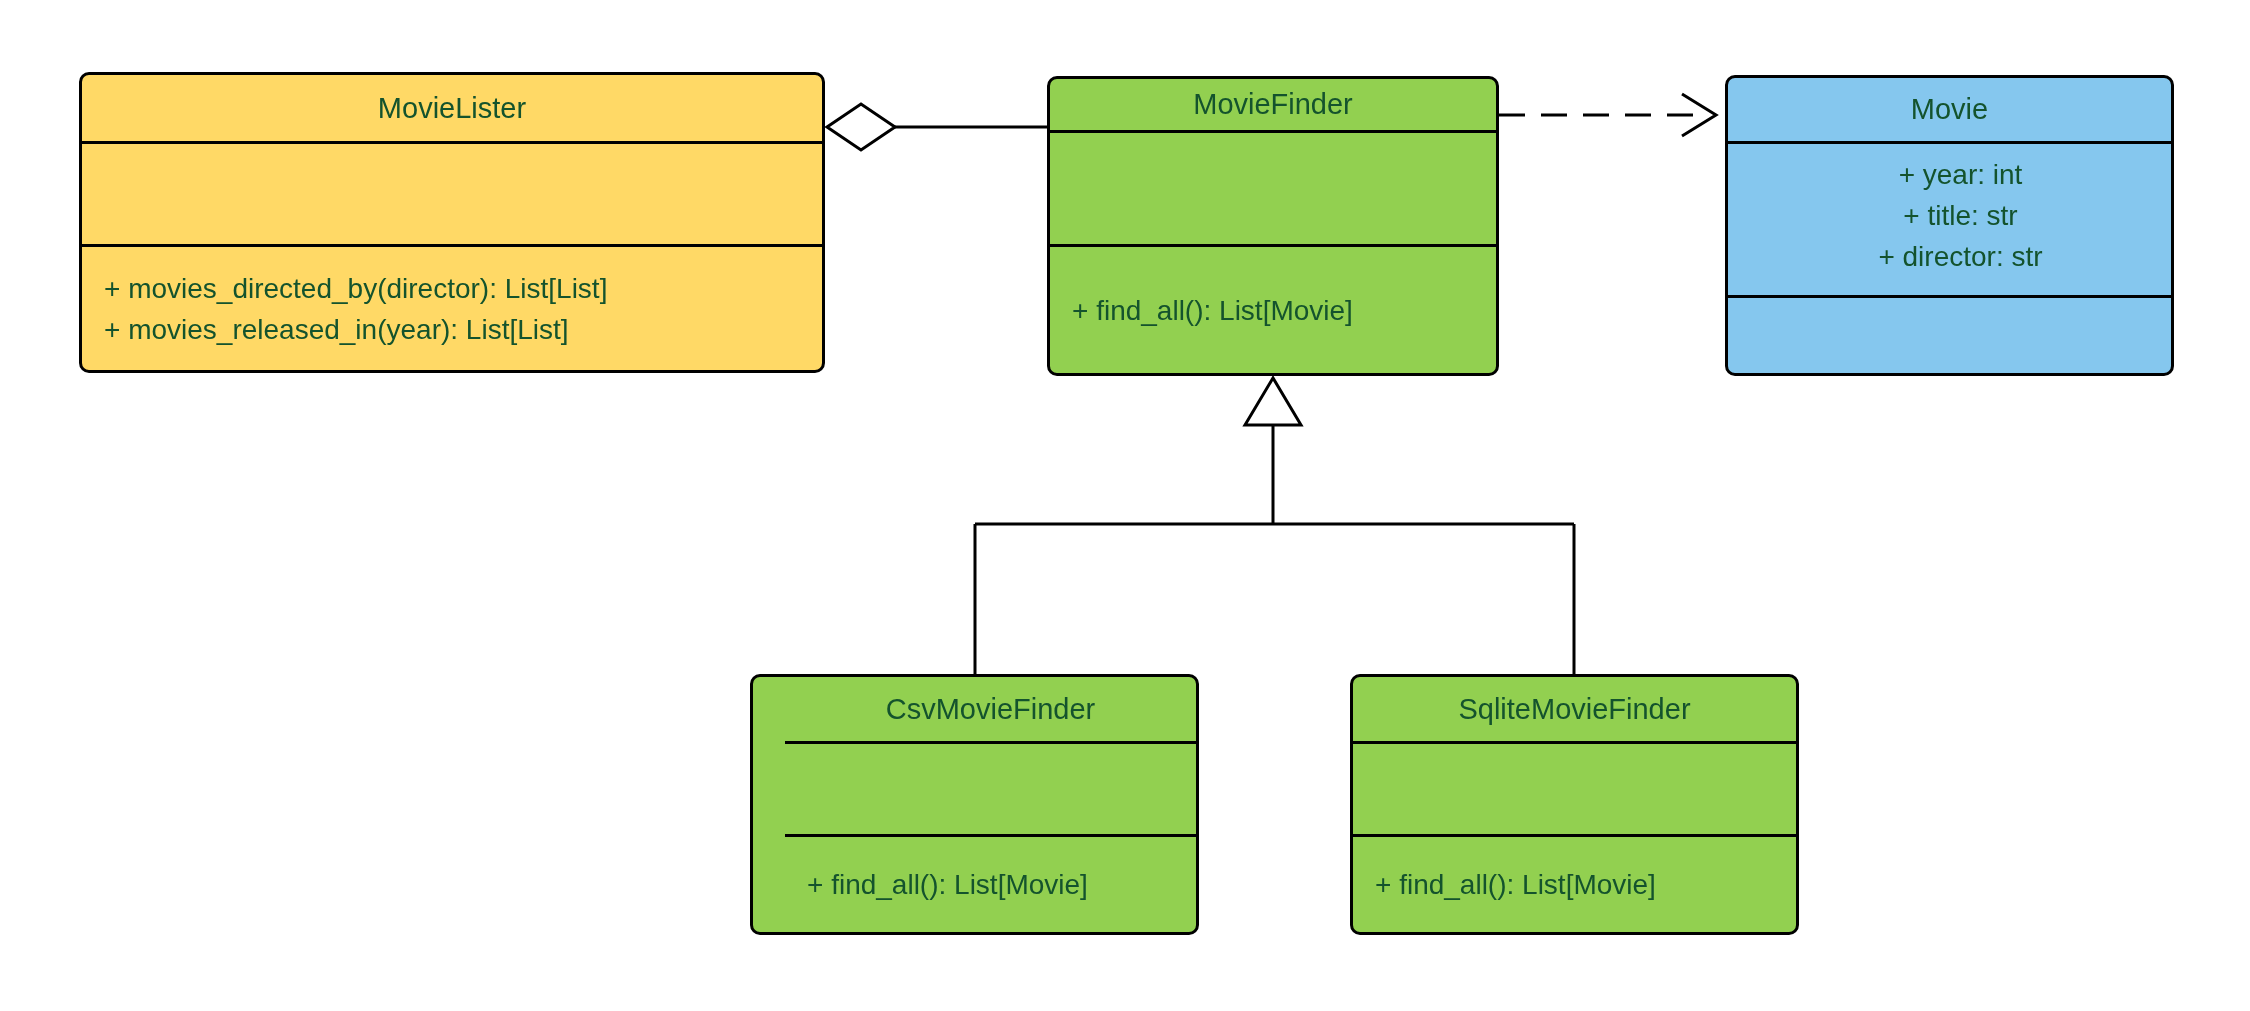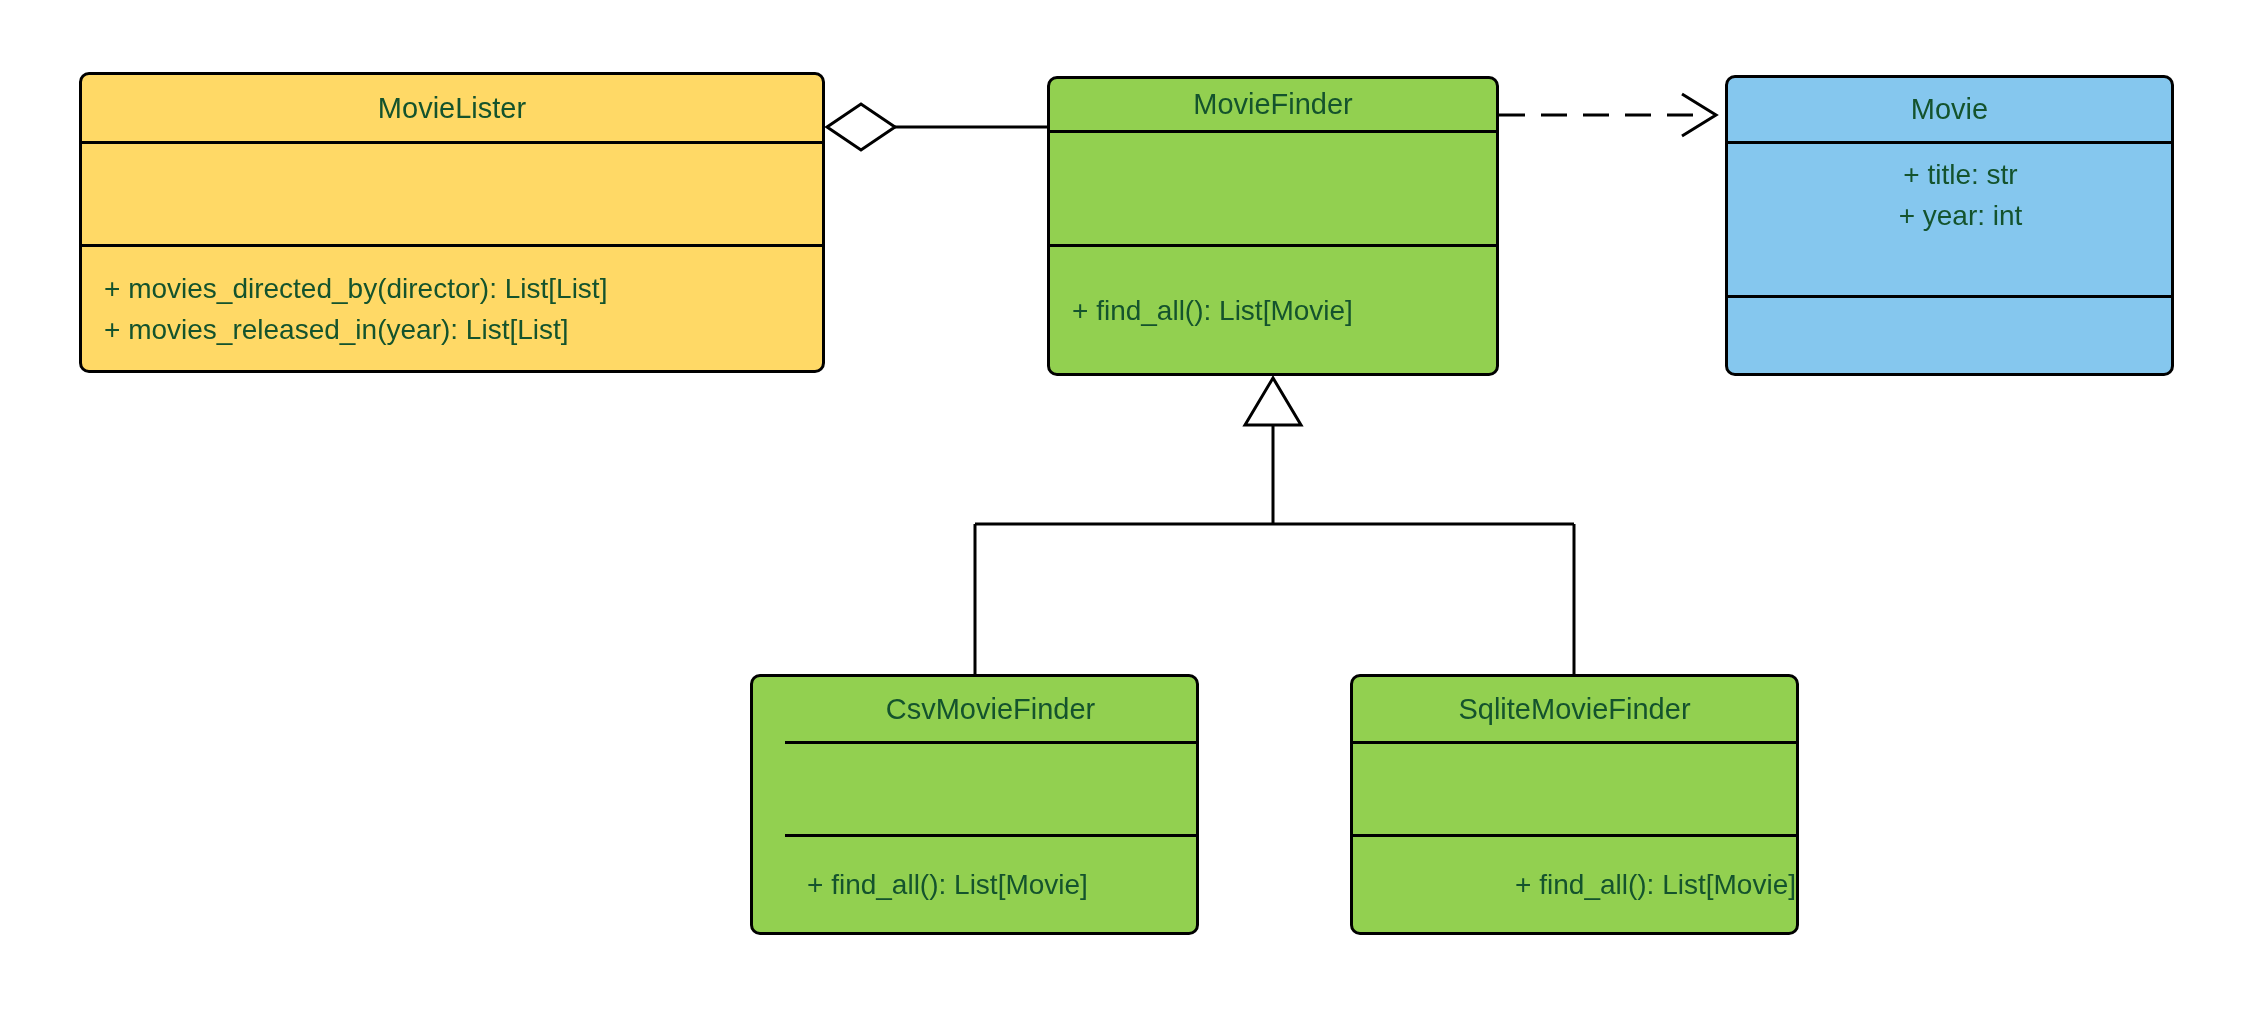"+ title: str" div { order: before "+ year: int" -> after "+ year: int" }
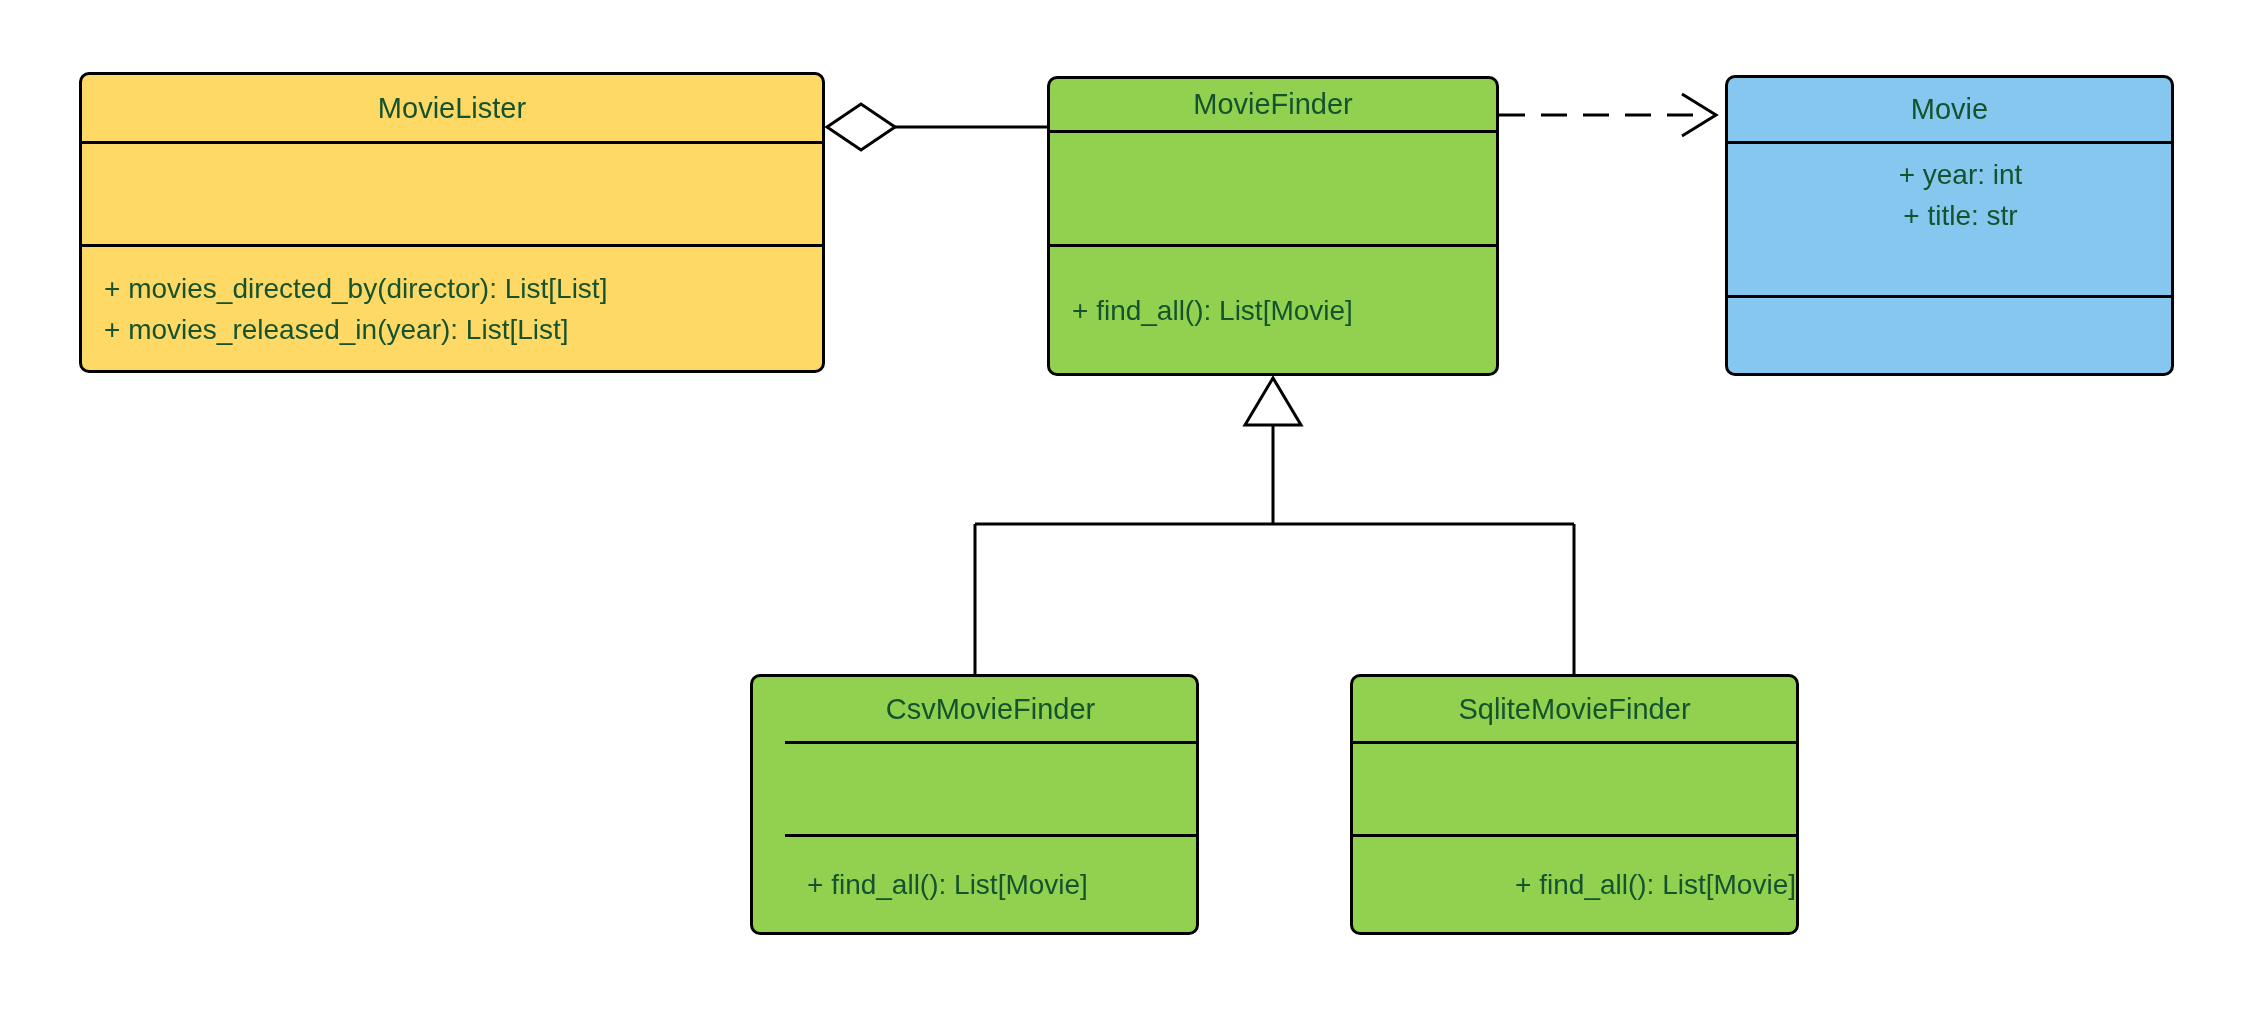"+ director: str" div { html: none -> <div>+ director: str</div> }
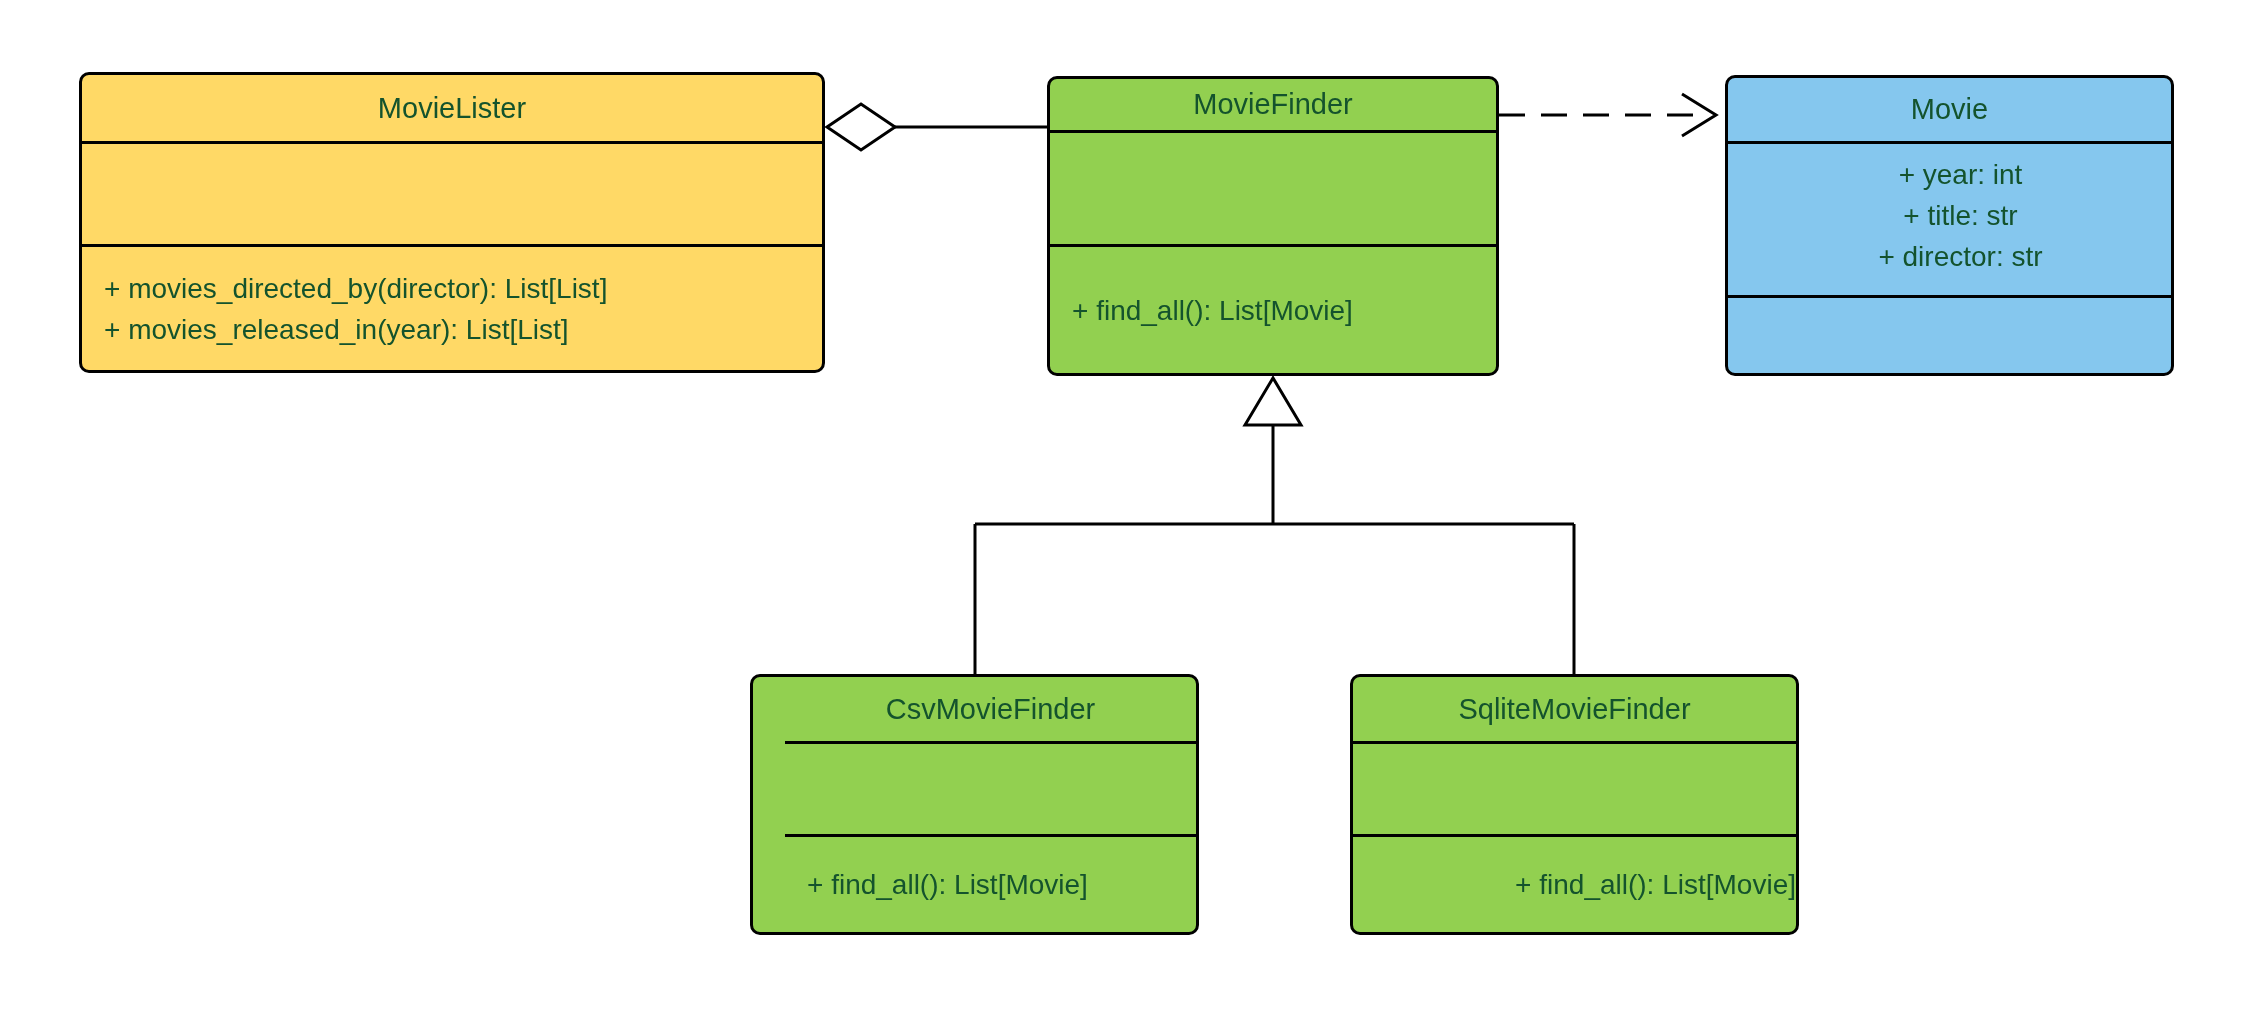"SqliteMovieFinder" div.uml-class { text-align: right -> none }
